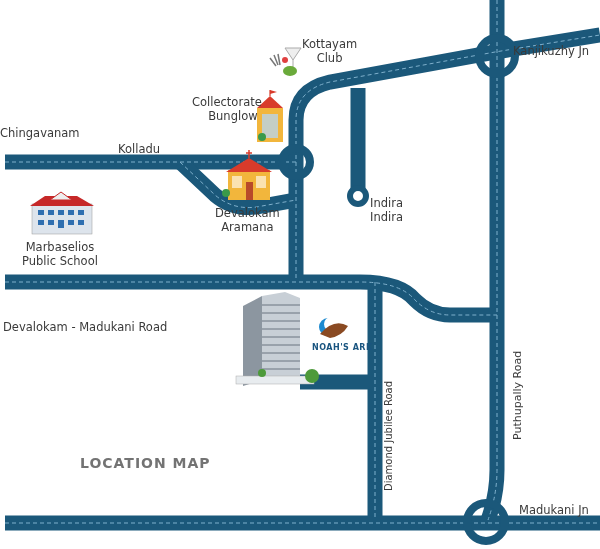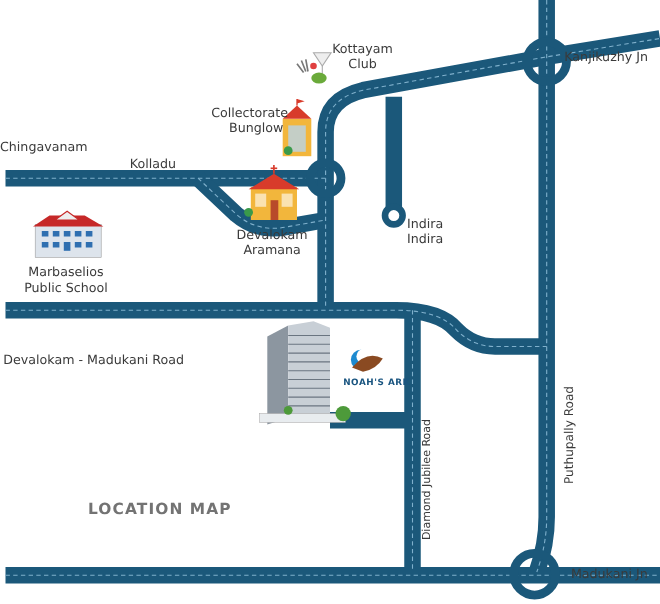"Madukani Jn" div.lbl { top: 514px -> 503px }
